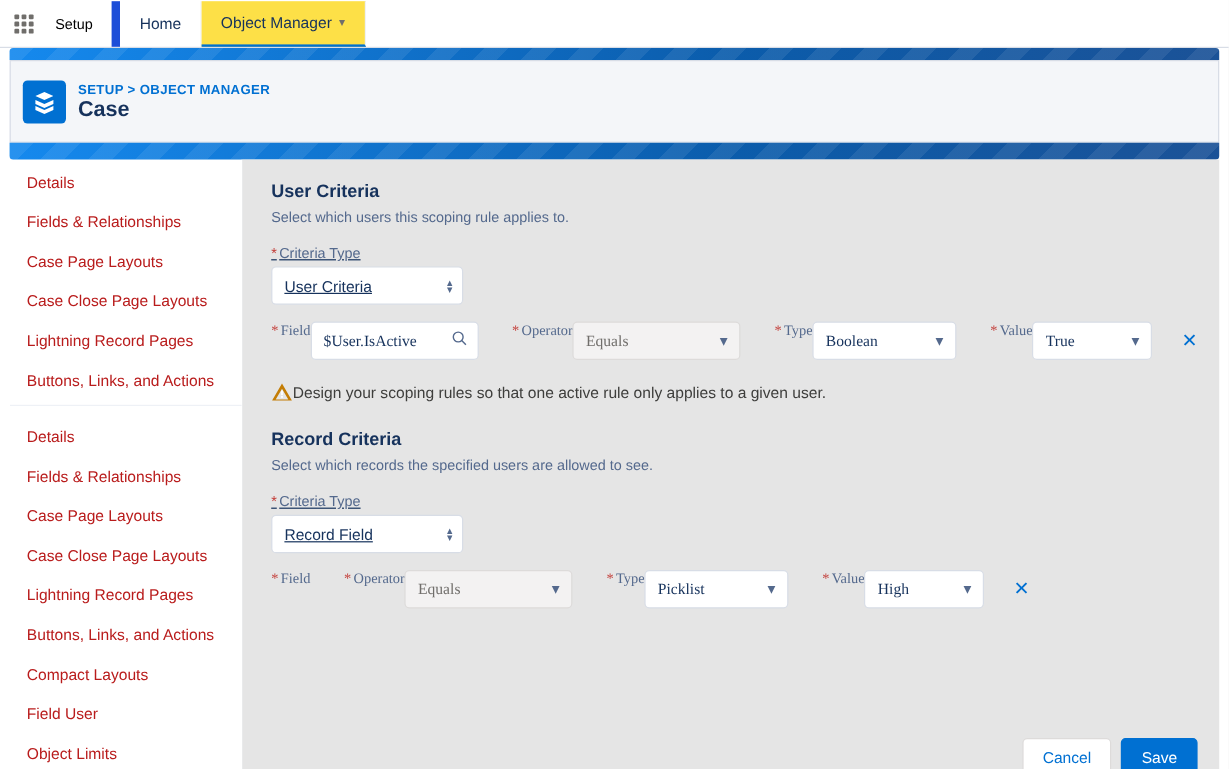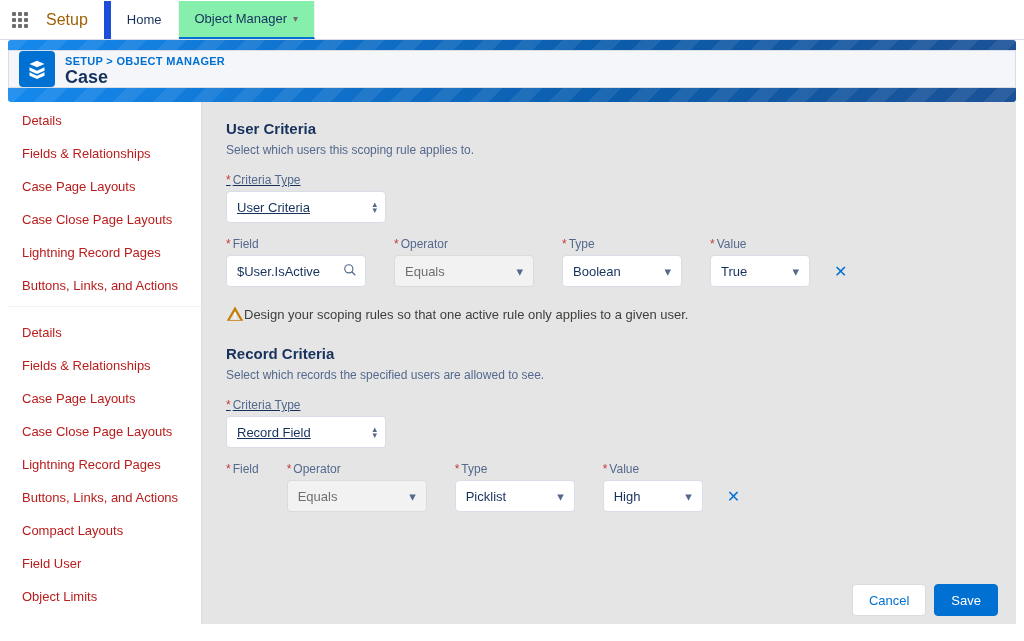"Setup" .app-name { color: #a16207 -> #000000; font-size: 16px -> 12px }
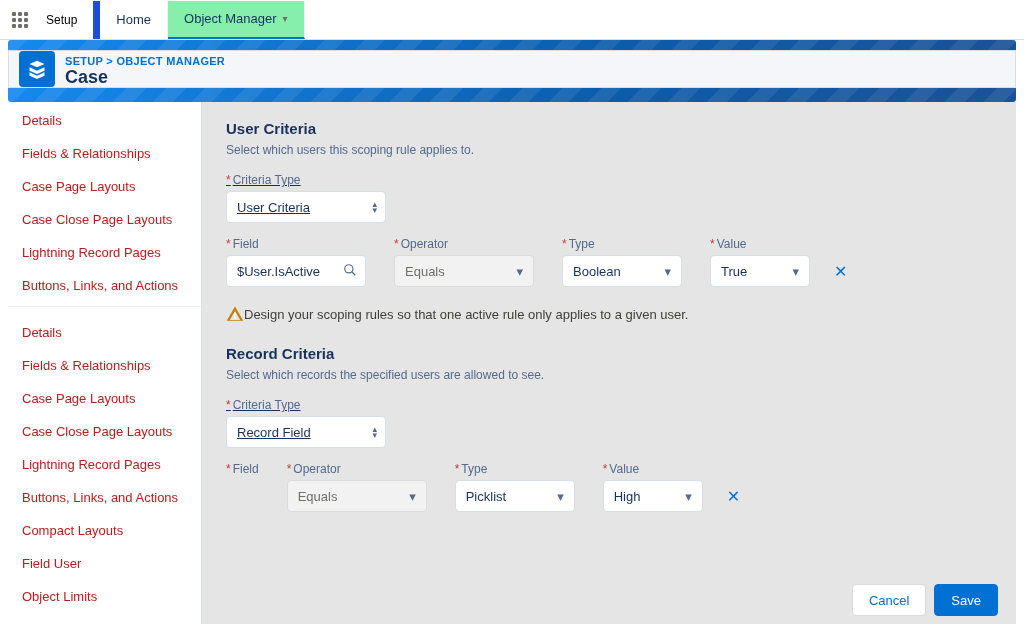"Object Manager" .tab.active { background: #86efac -> #fde047 }
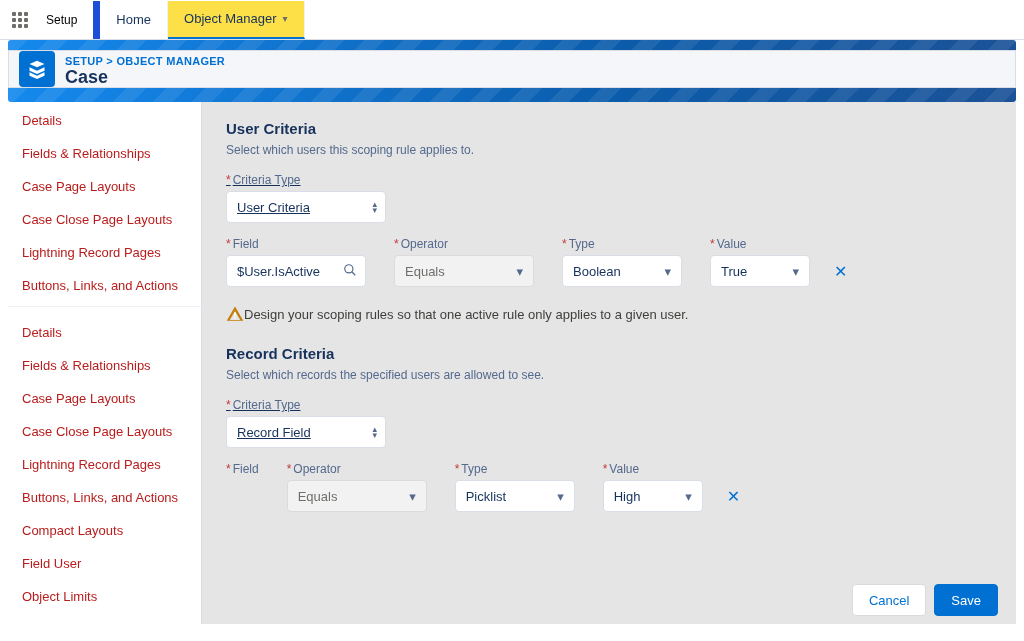"SETUP > OBJECT MANAGER" .header-card { align-items: flex-end -> center; height: 38px -> 69px }
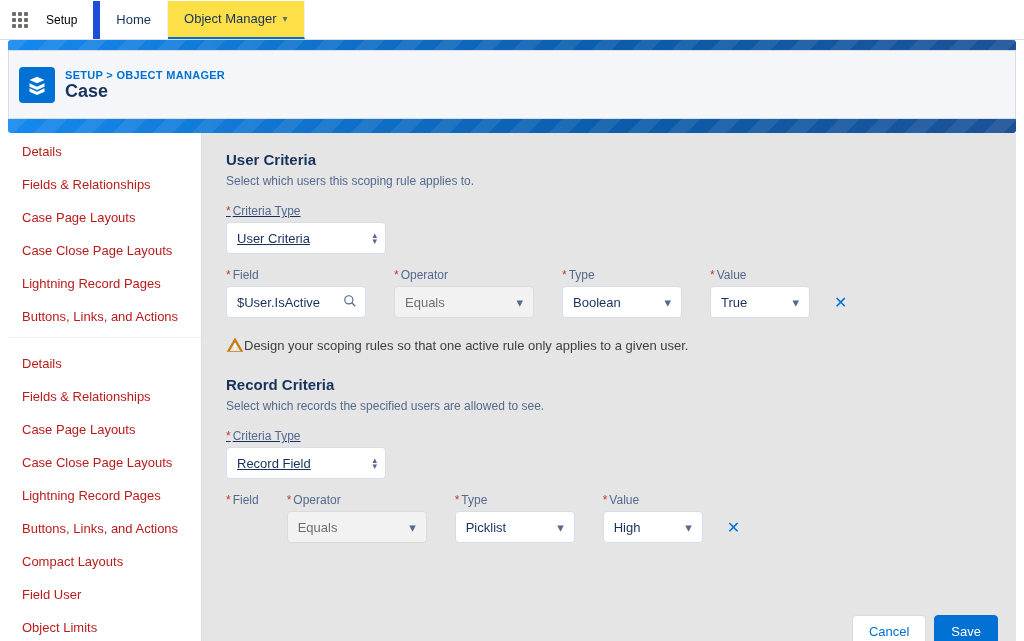"Field" .col { flex-direction: column -> row; font-family: none -> Liberation Serif, serif }
